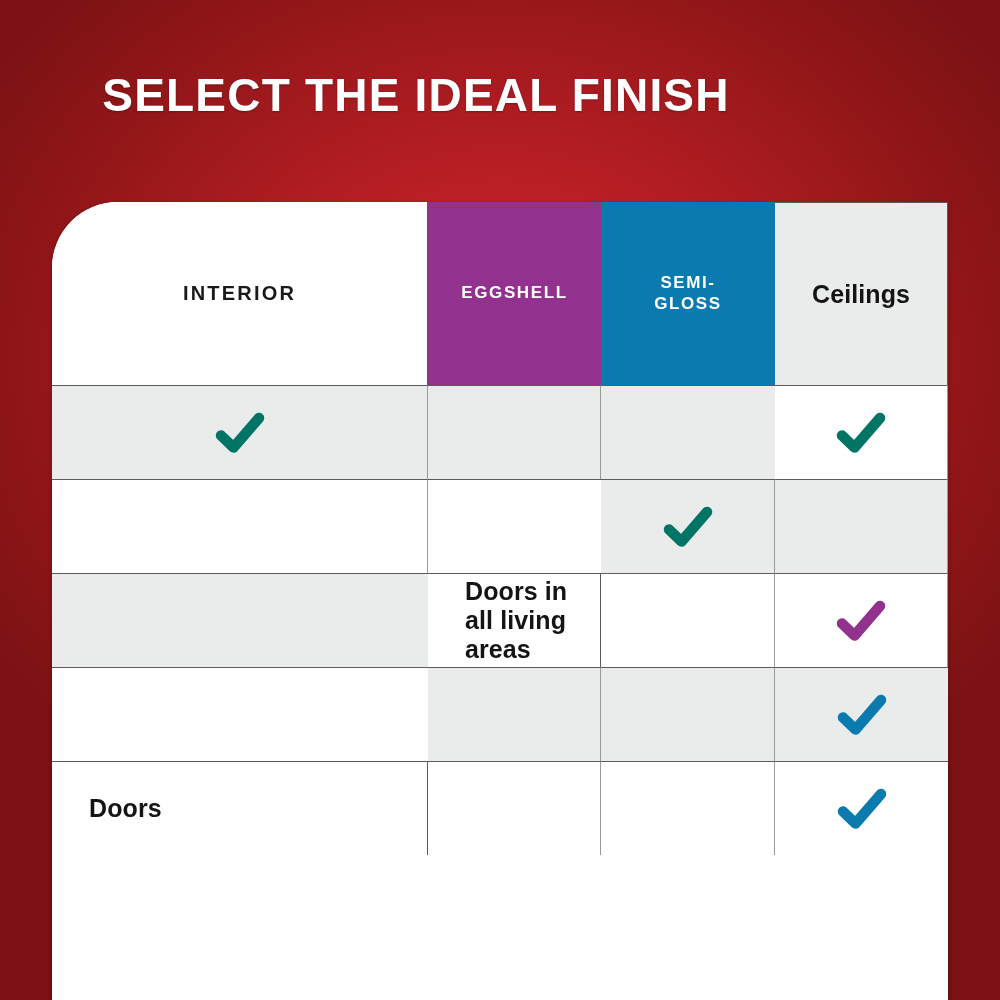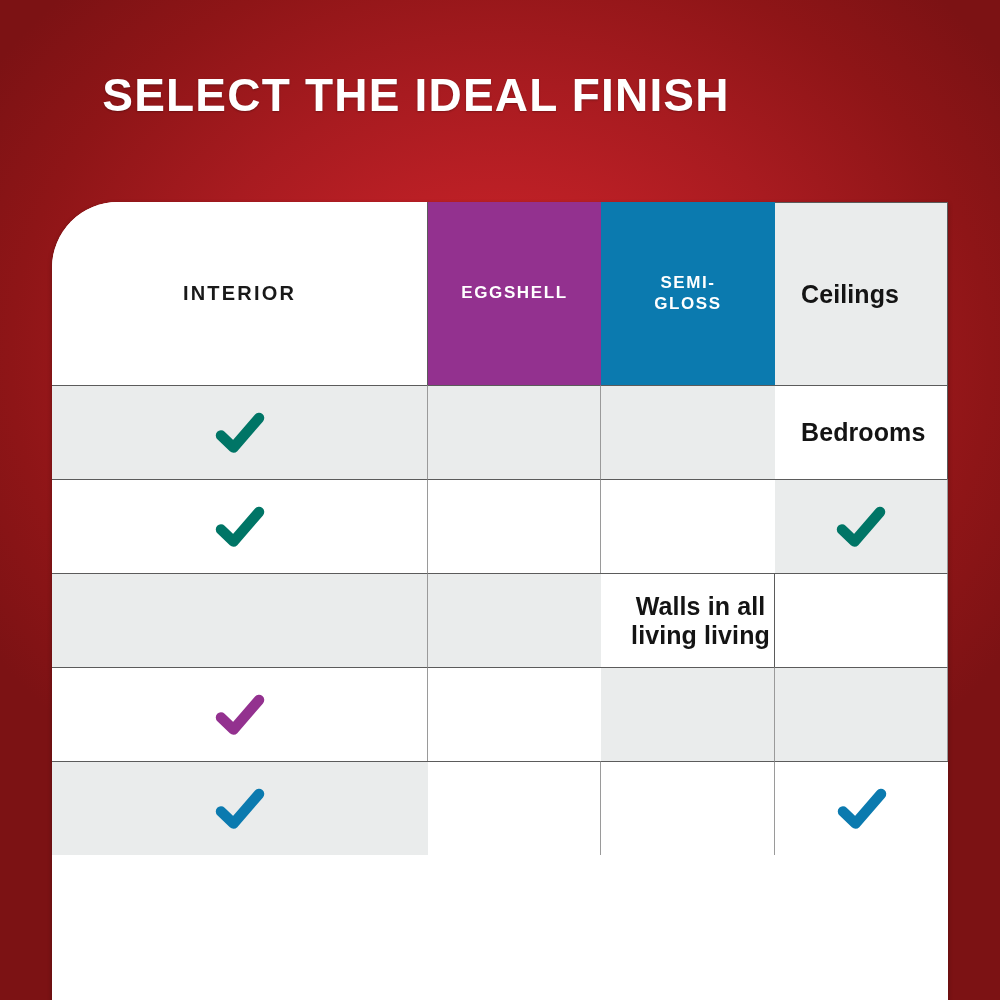"Ceilings" .cell.label { padding-left: 26px -> 37px; text-align: center -> none }
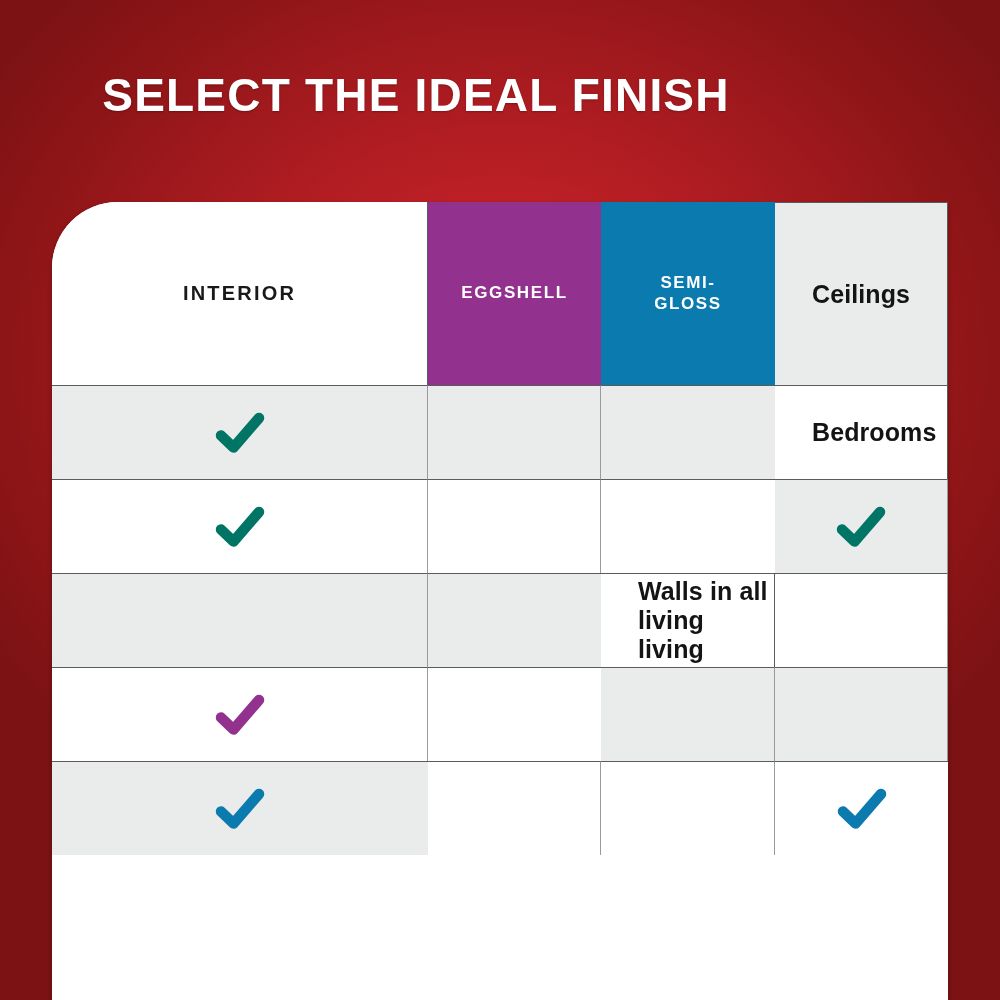"Bedrooms" div.cell { html: <div> <span>Bedrooms</span> </div> -> none }
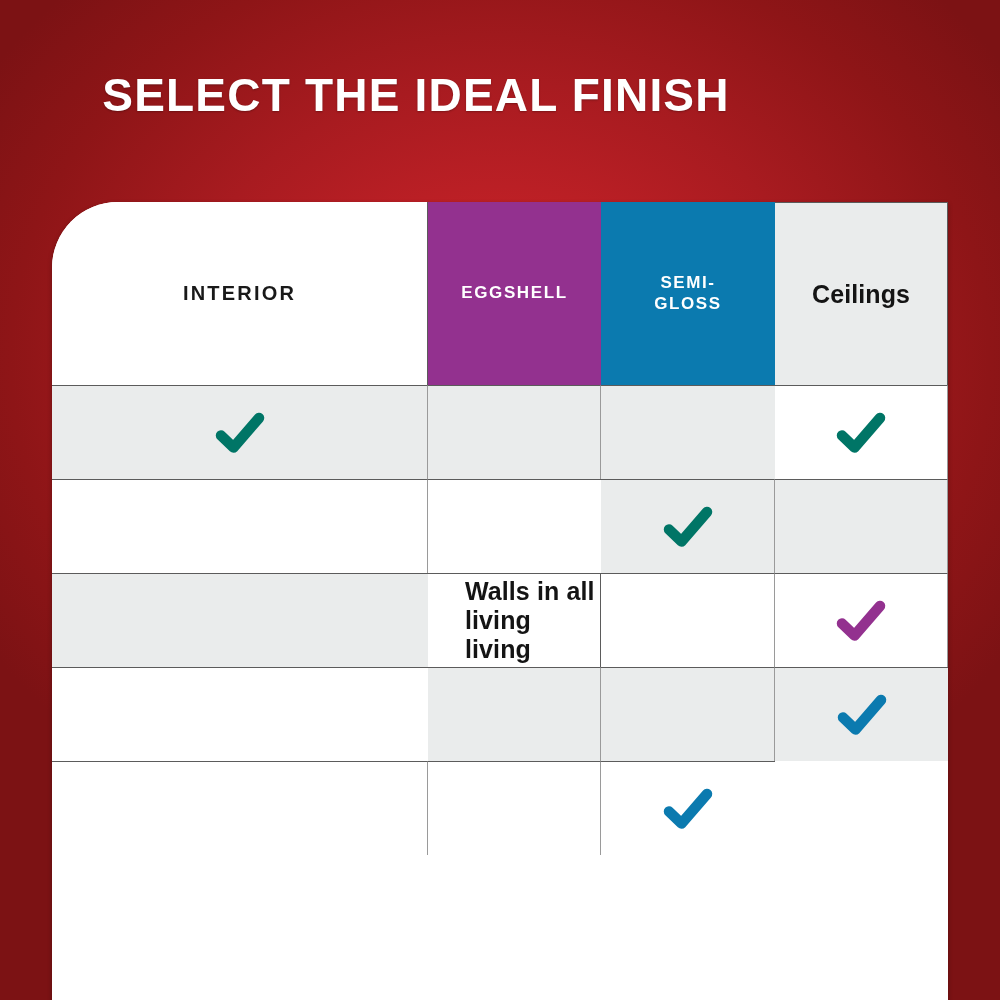"Walls in all living living" span { text: Walls in all living living -> Doors in all living areas }
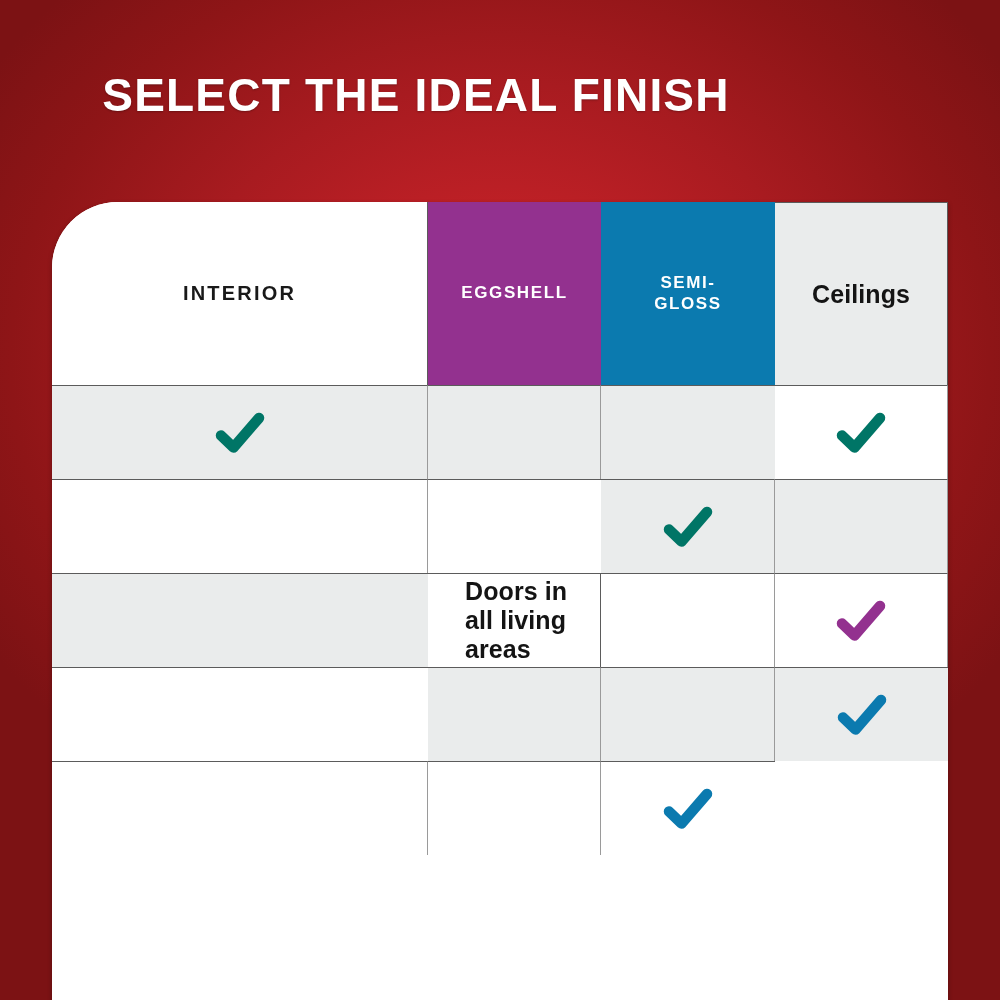"Doors" div.cell { html: none -> <div> <span>Doors</span> </div> }
